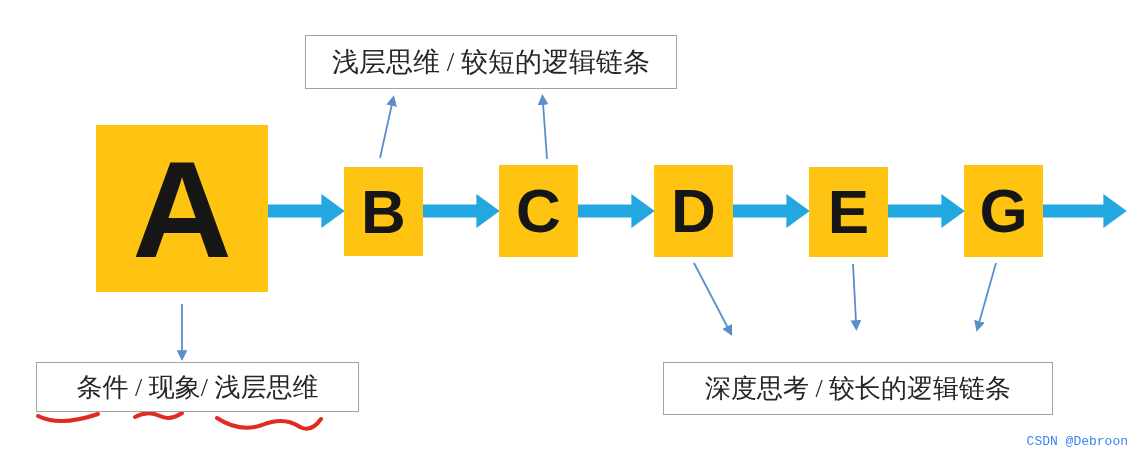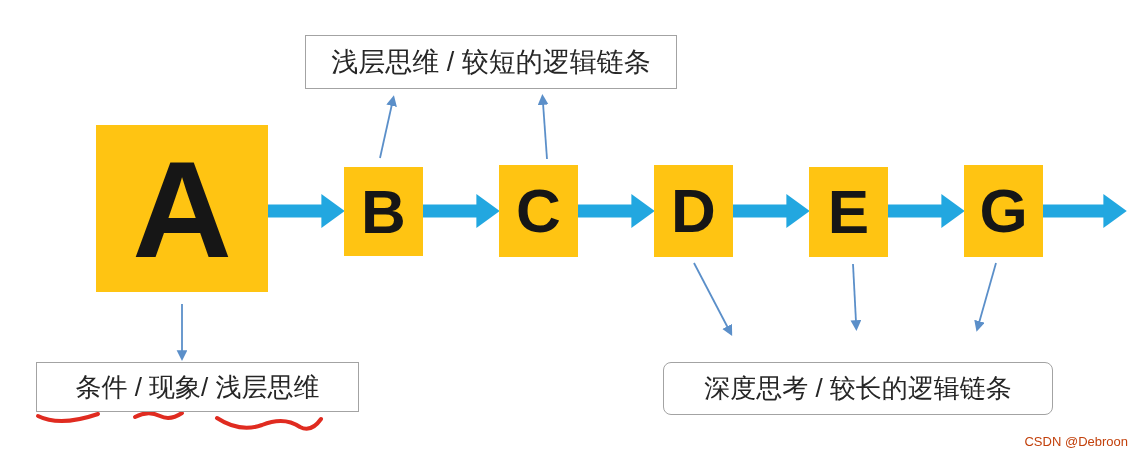"浅层思维 / 较短的逻辑链条" .label { font-family: Liberation Sans, sans-serif -> Liberation Serif, serif }
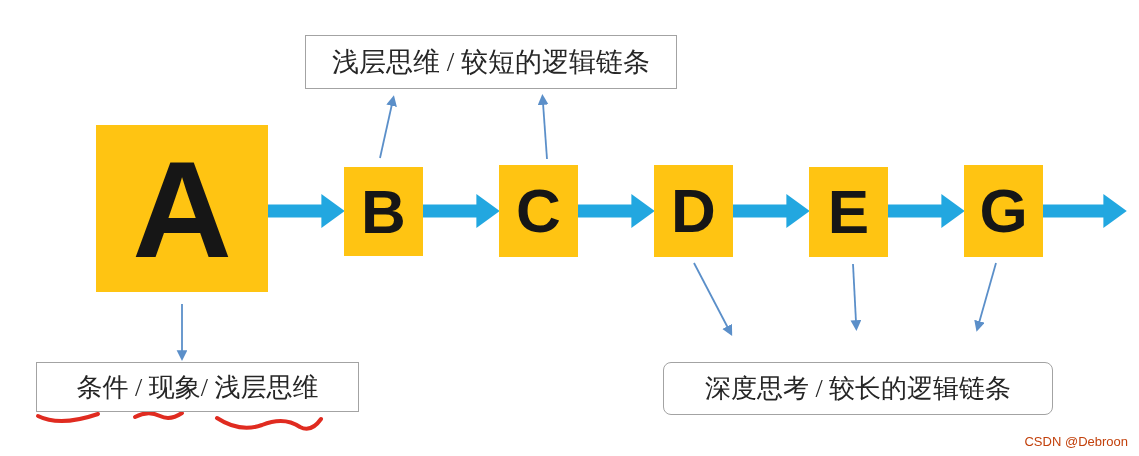"深度思考 / 较长的逻辑链条" .label-br { border-radius: 8px -> none }
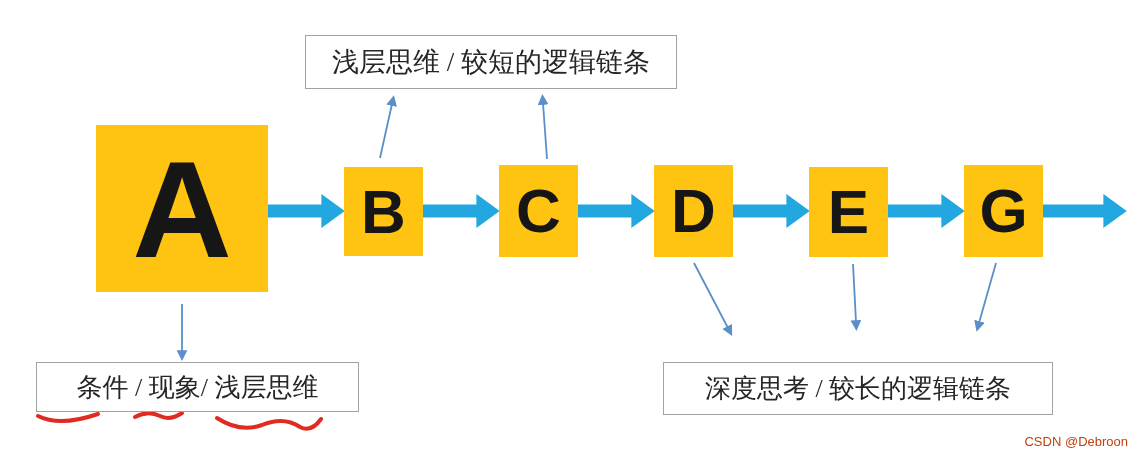"CSDN @Debroon" .watermark { color: #c2410c -> #3b82f6; font-family: Liberation Sans, sans-serif -> Liberation Mono, monospace }
